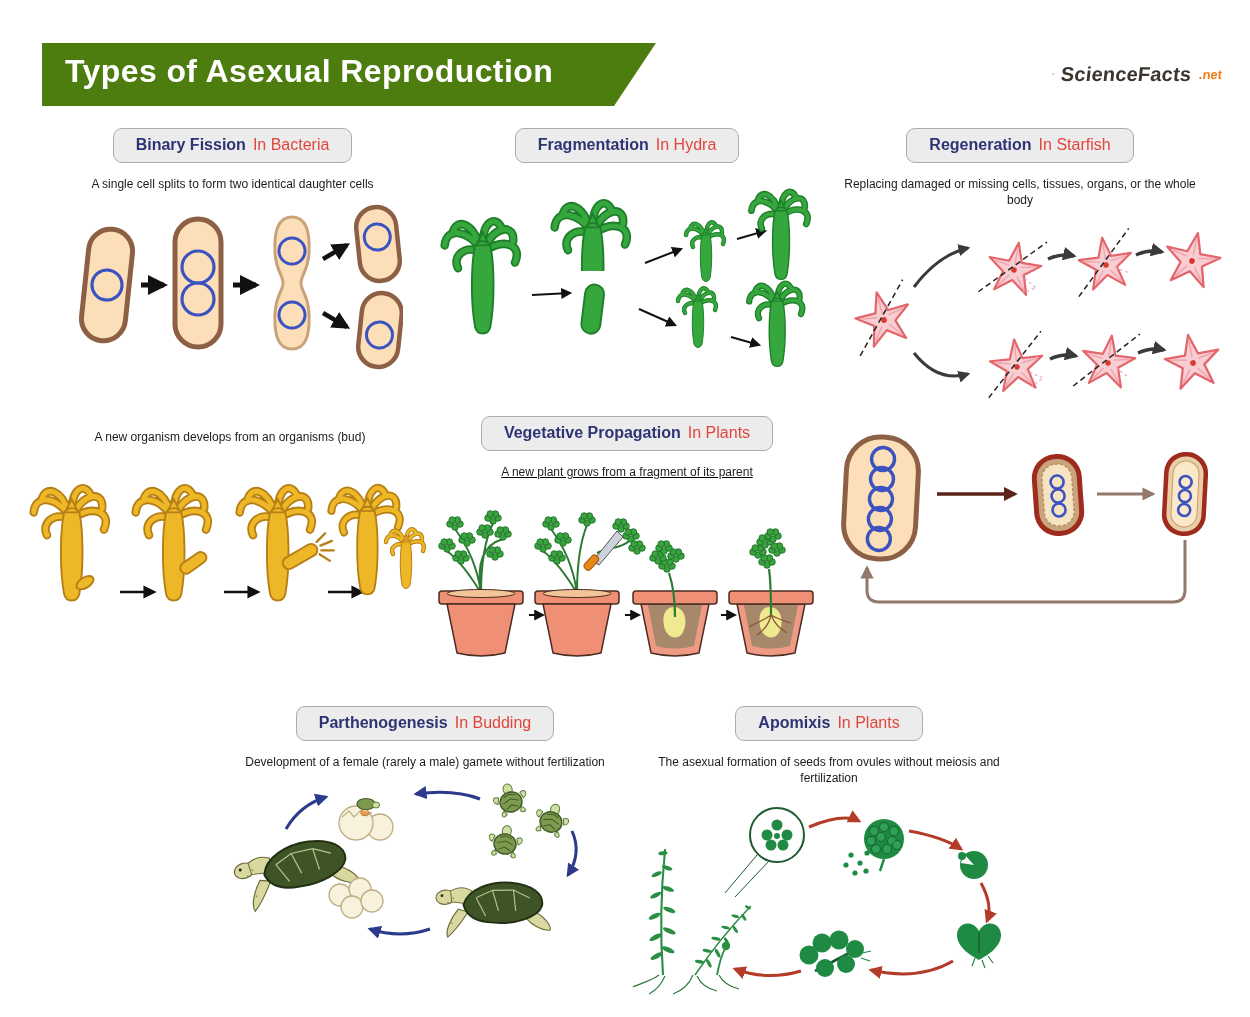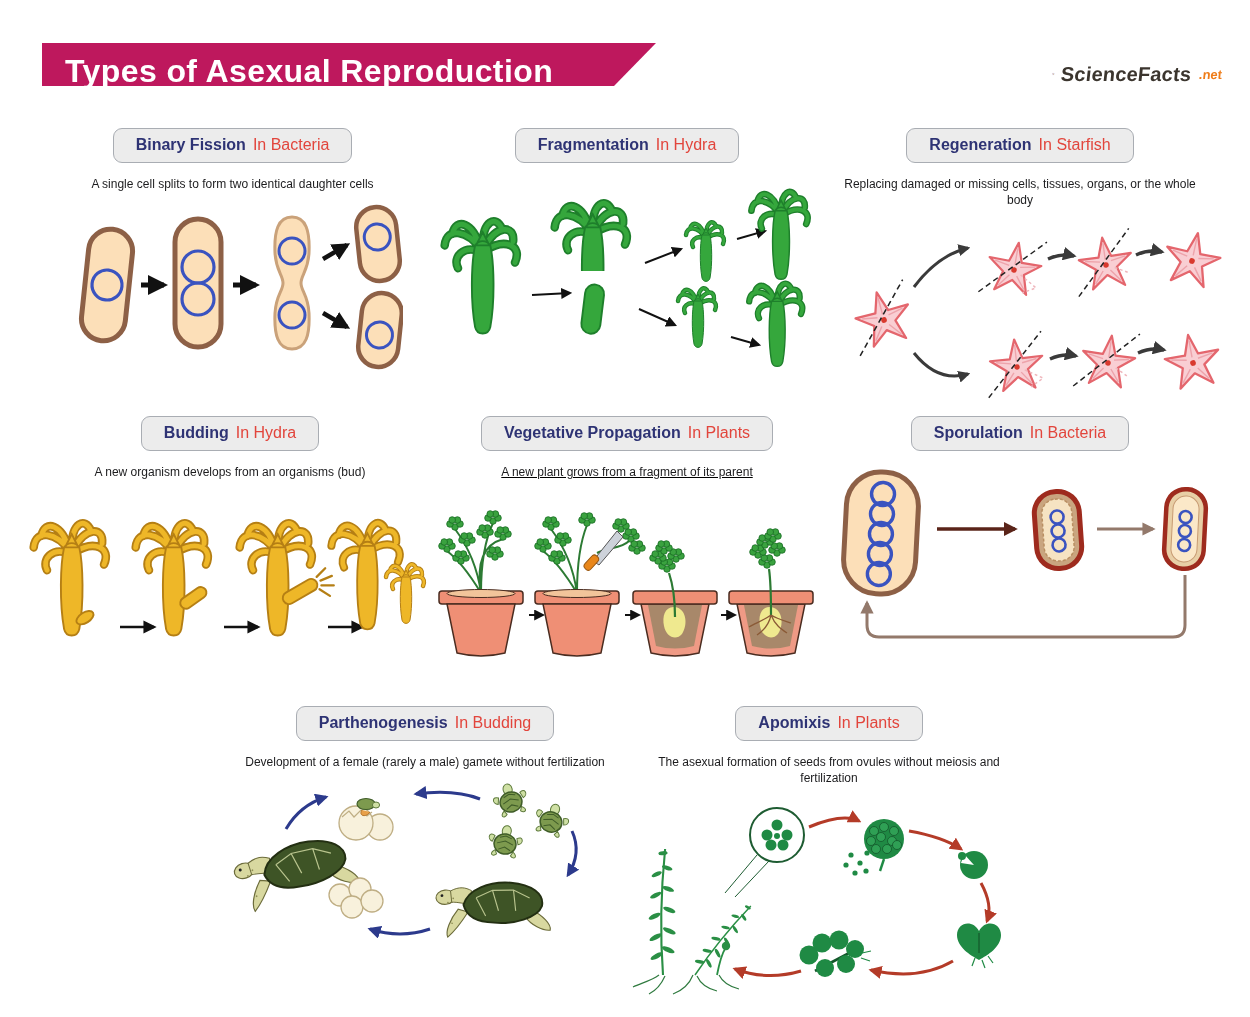"Types of Asexual Reproduction" .banner { background: #be185d -> #4d7c0f; height: 43px -> 63px }
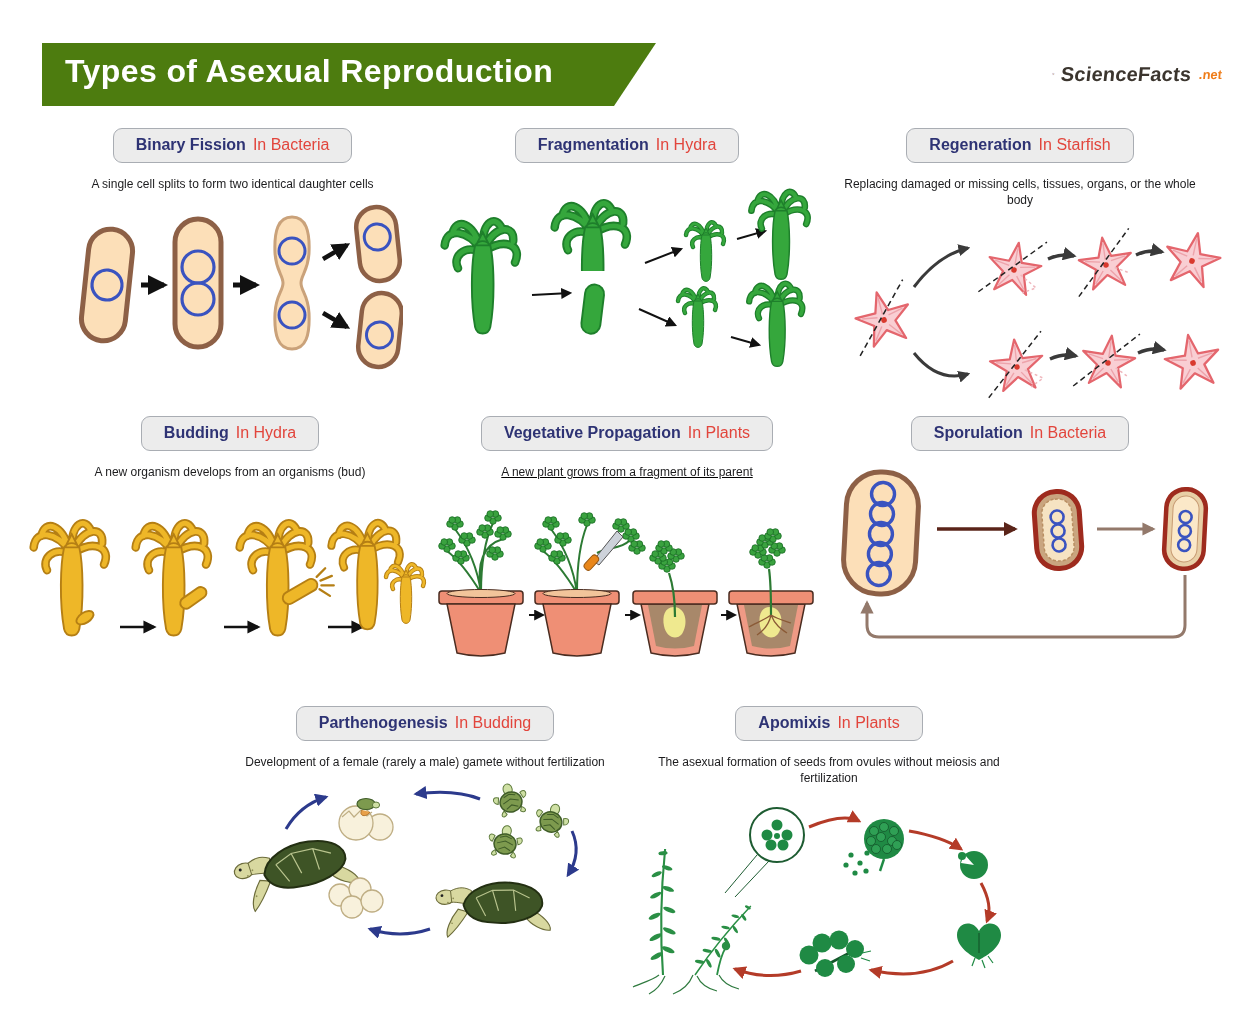"Budding In Hydra" div.hdr { html: <div> <span>Budding</span><span>In Hydra</span> </div> -> none }
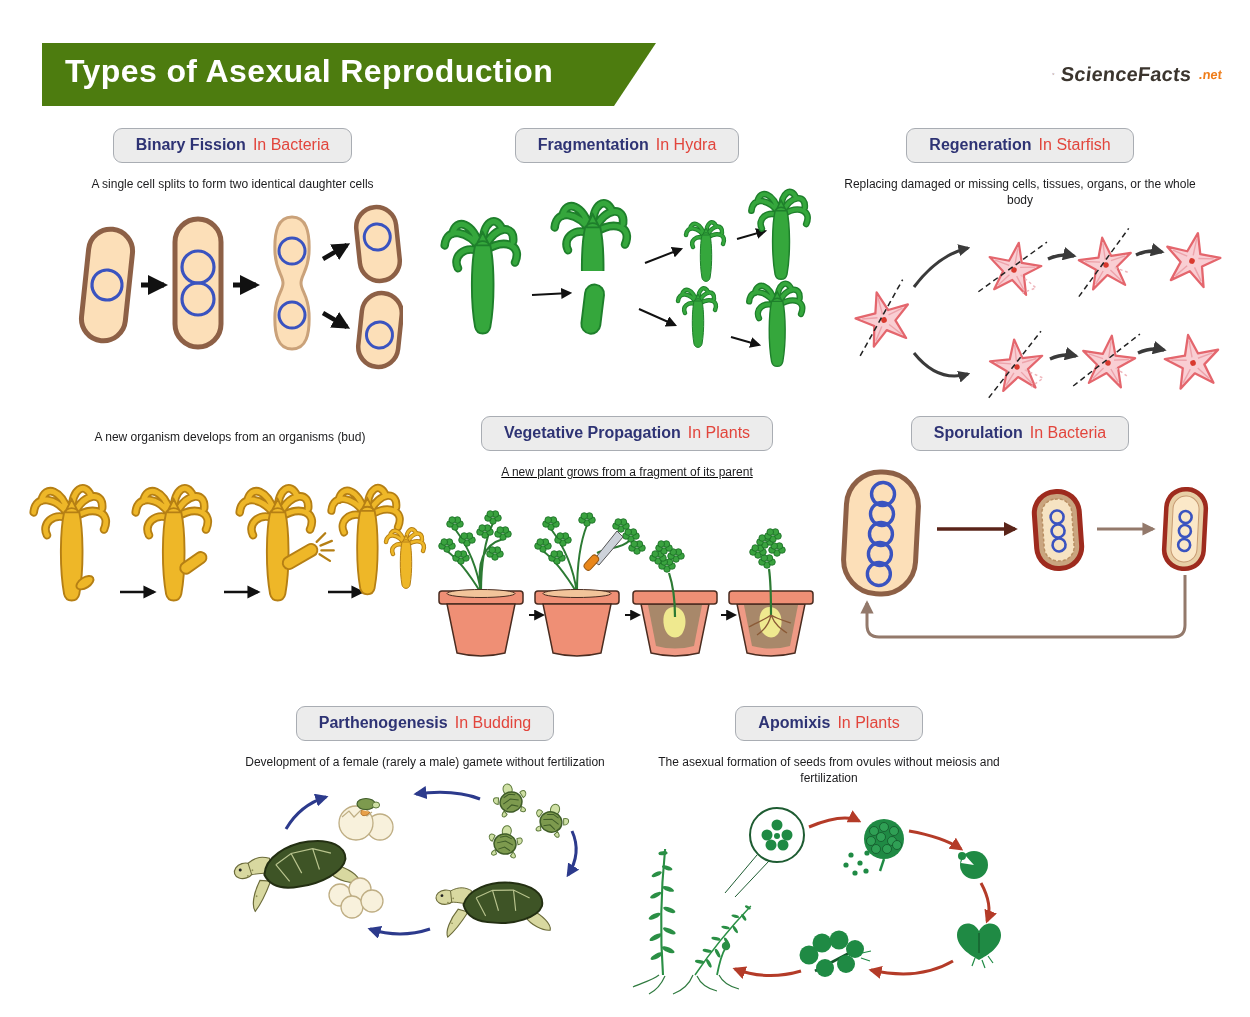"Sporulation In Bacteria" div.hdr { html: <div> <span>Sporulation</span><span>In Bacteria</span> </div> -> none }
